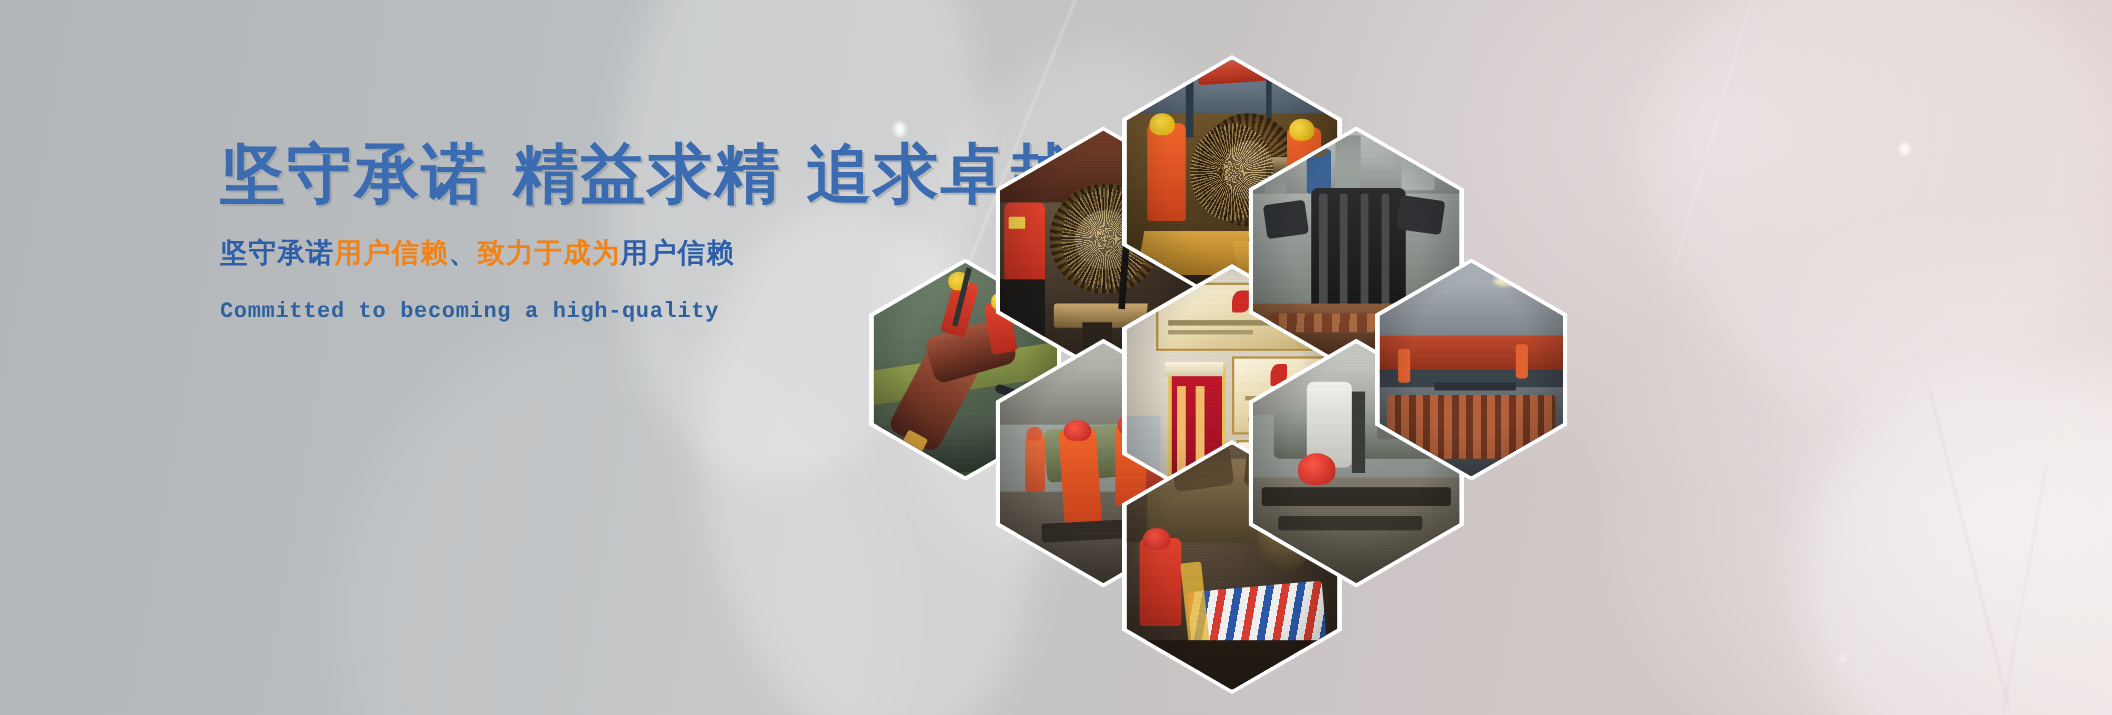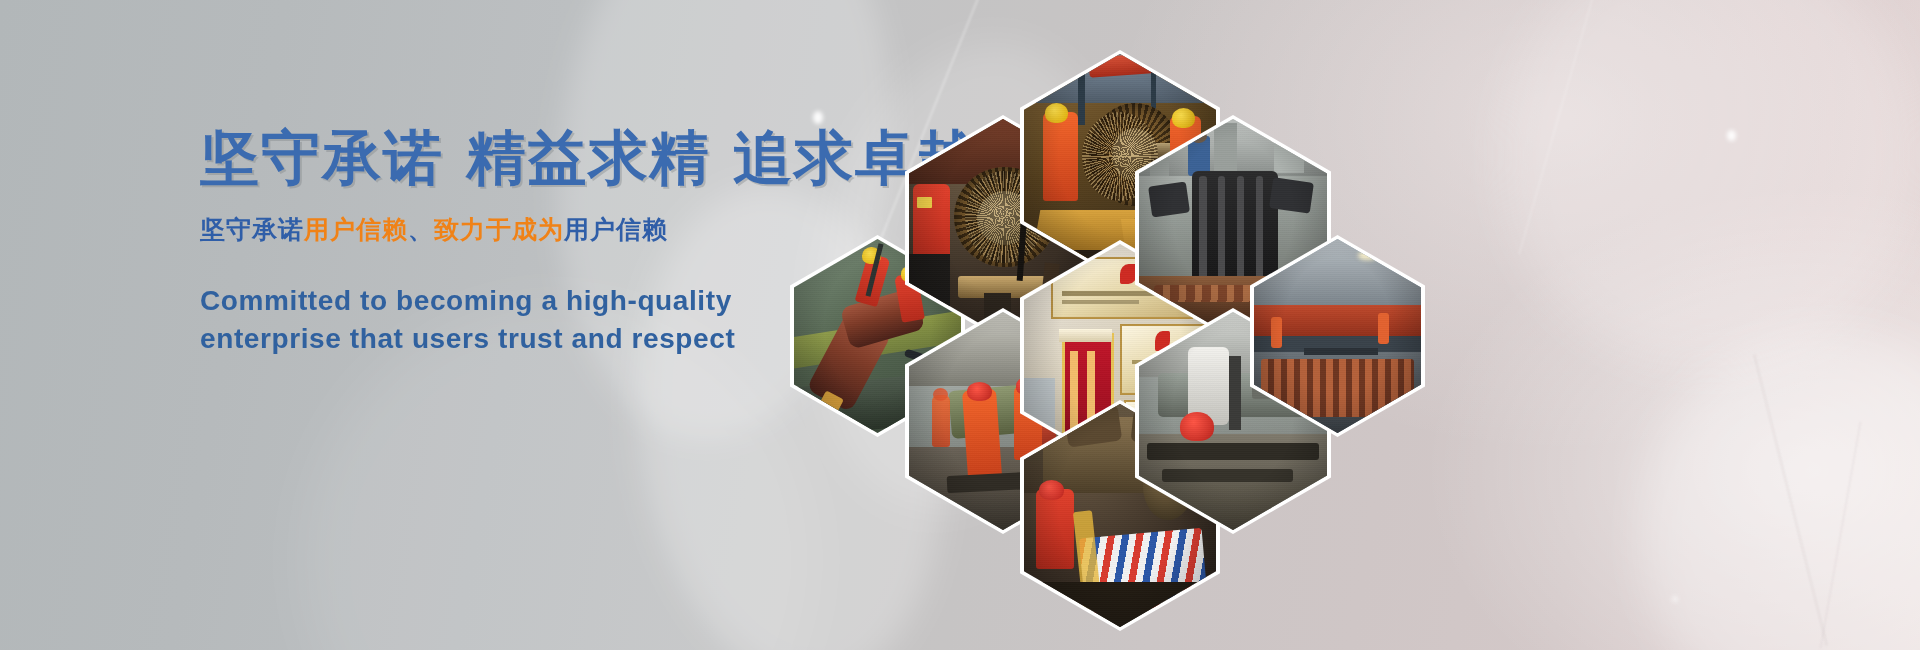"Committed to becoming a high-quality" .english { font-family: Liberation Sans, sans-serif -> Liberation Mono, monospace; font-size: 28px -> 20px; margin-top: 36px -> 24px }
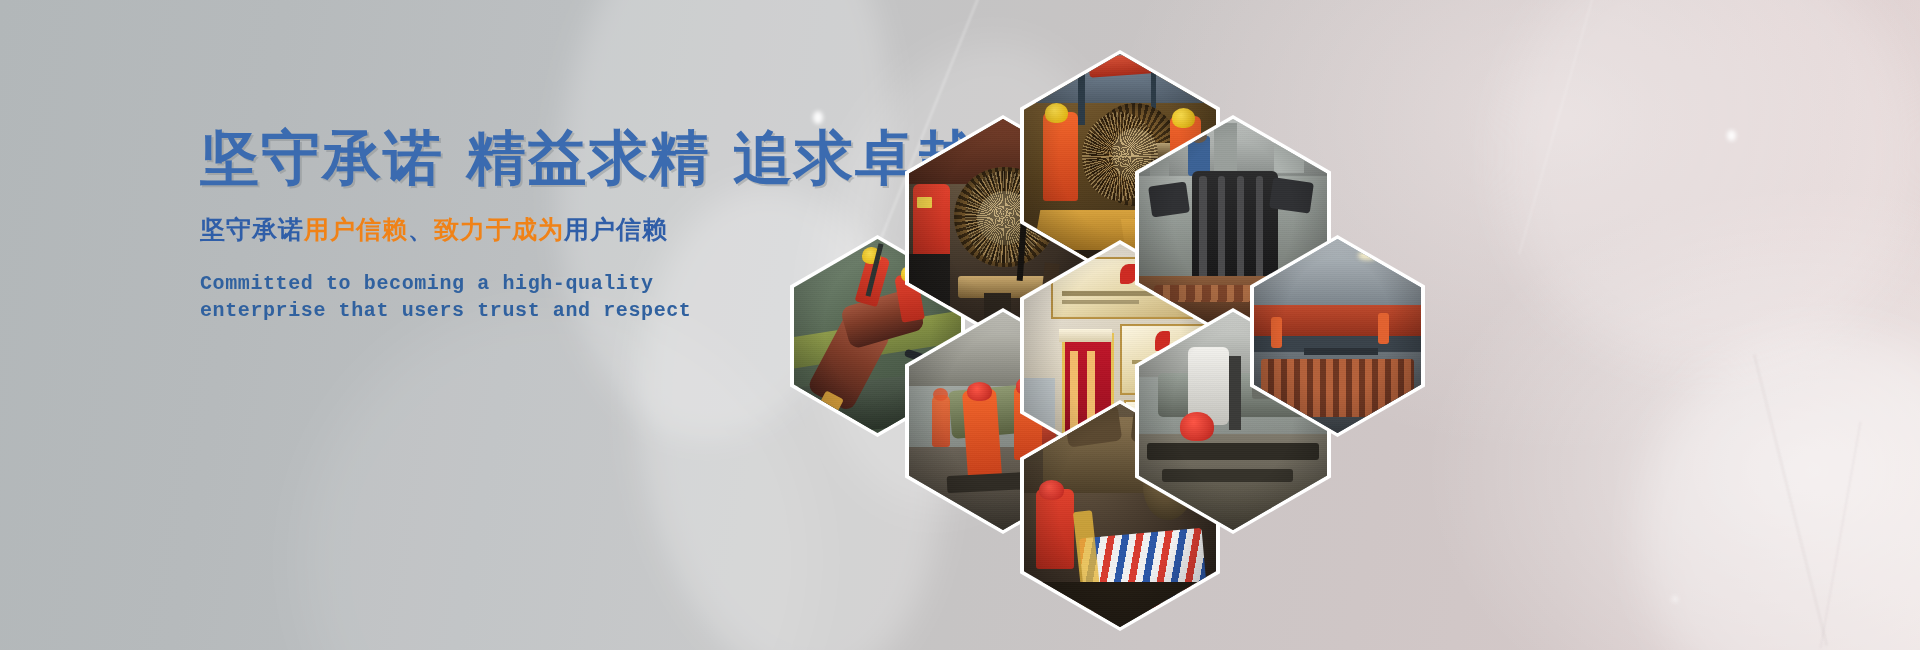"enterprise that users trust and" div { html: <div>enterprise that users trust and respect</div> -> none }
